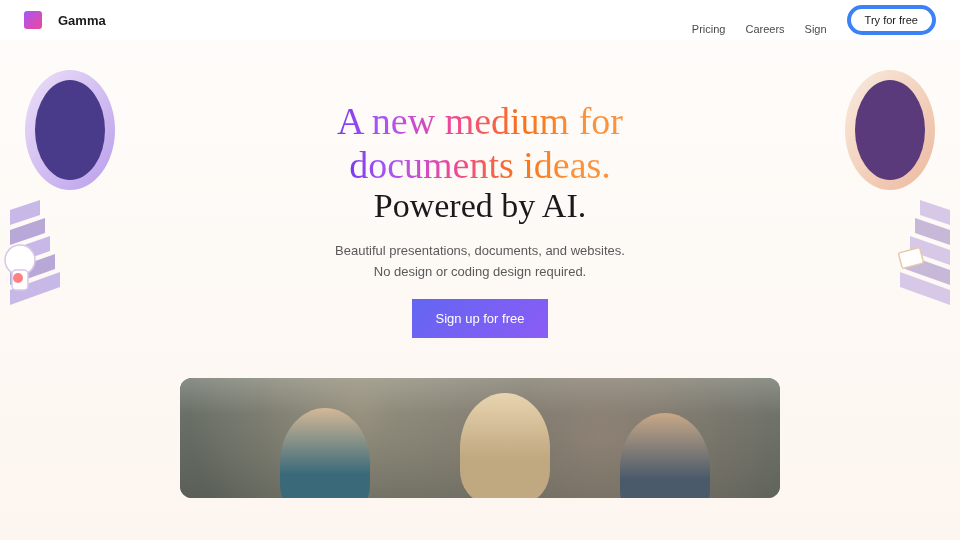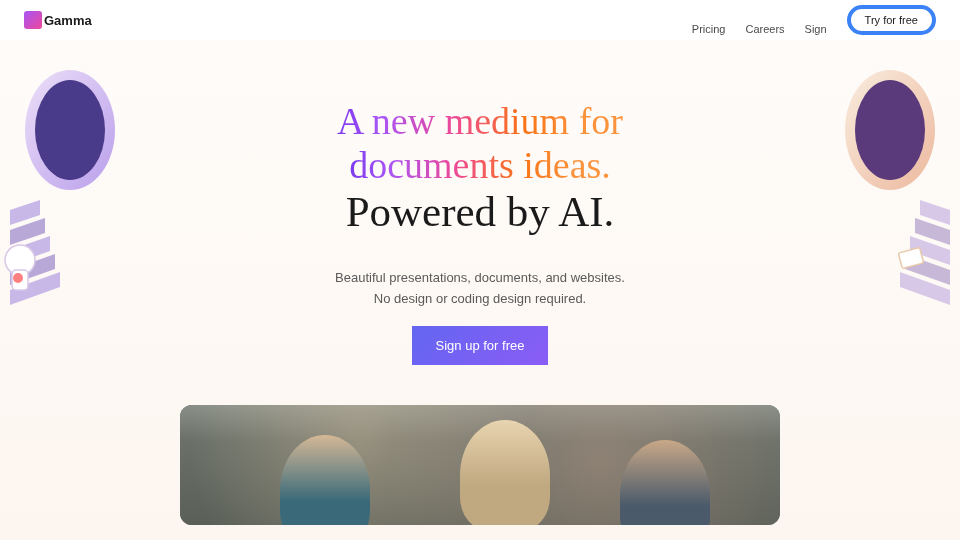"Gamma" .logo { gap: 2px -> 16px }
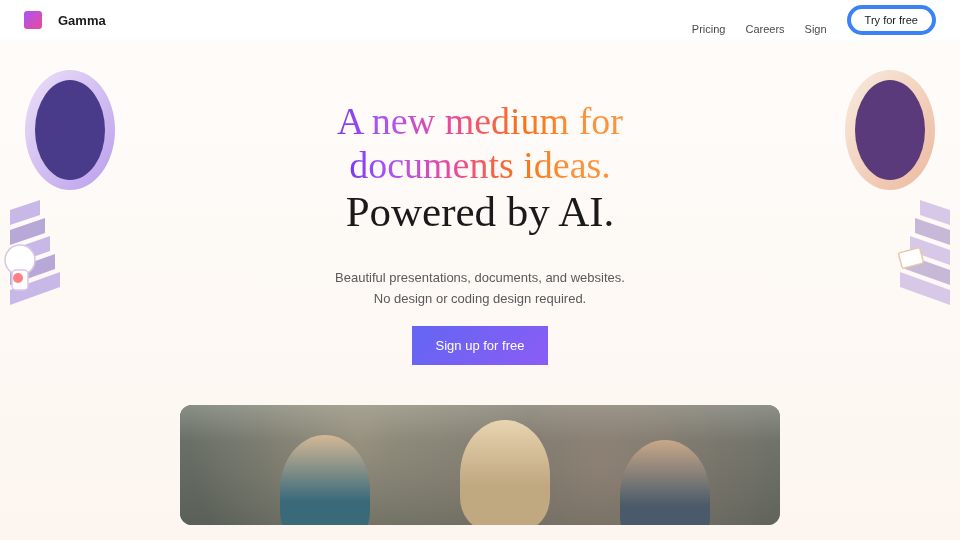"Powered by AI." .headline-sub { font-size: 43px -> 34px; margin-bottom: 32px -> 16px }
